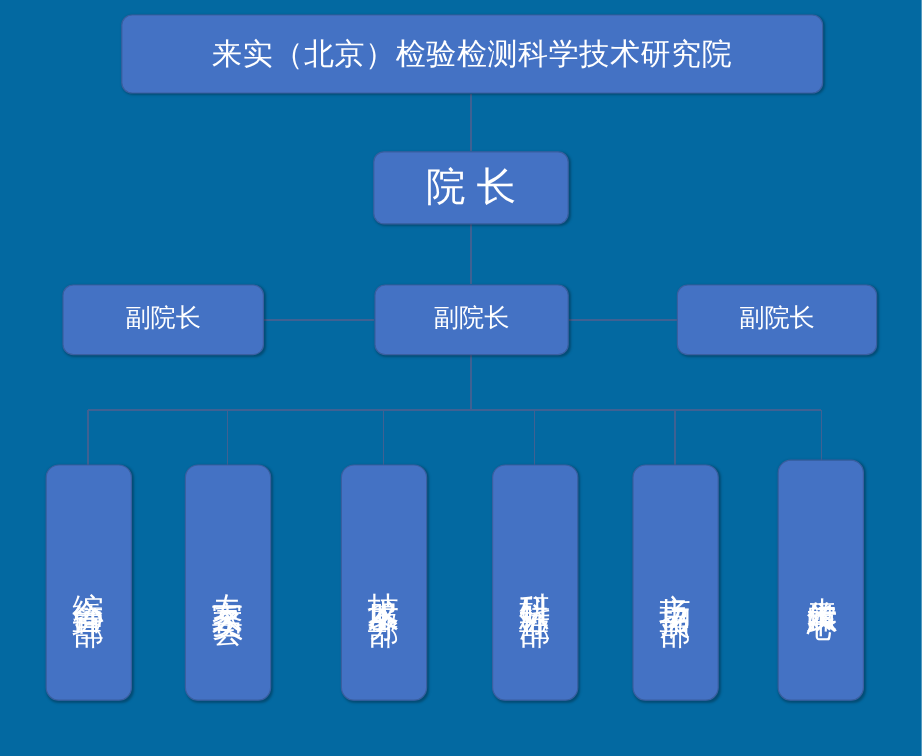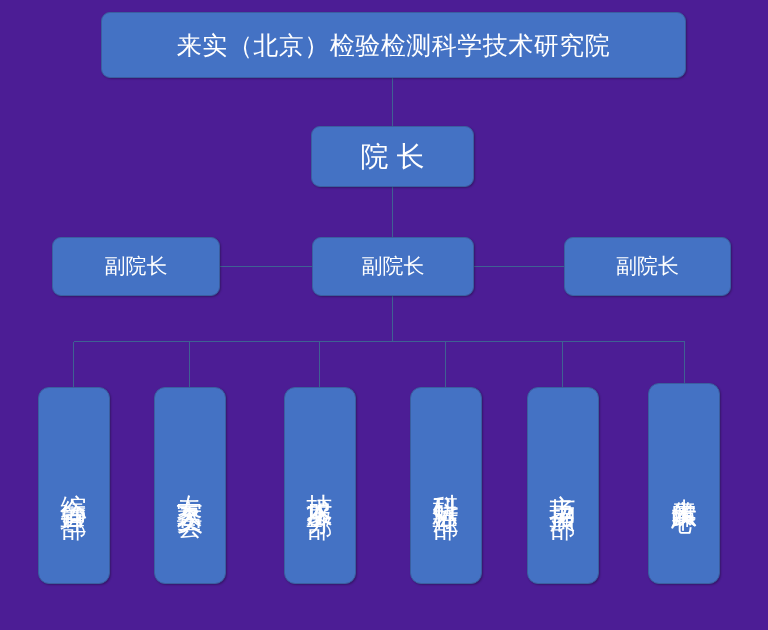"来实（北京）检验检测科学技术研究院" #chart-root { background: #4c1d95 -> #0369a1 }
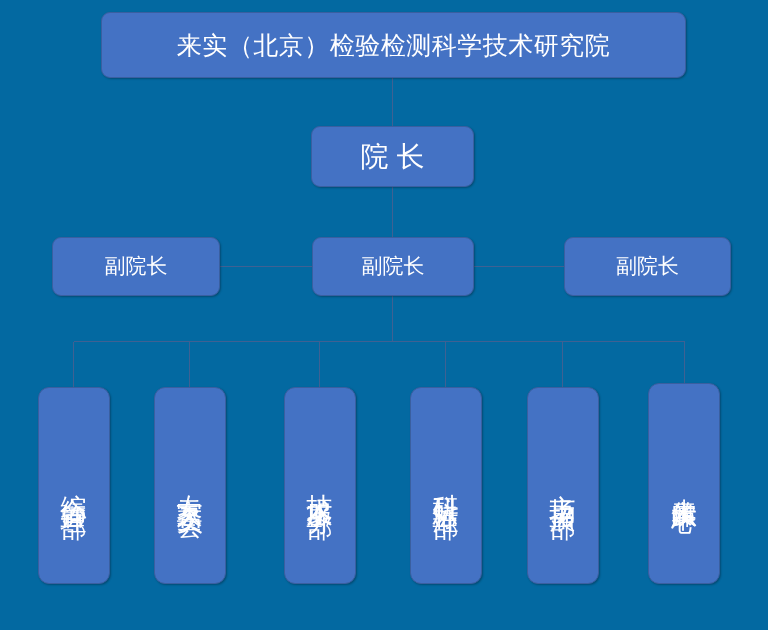"院 长" .node.director { font-size: 28px -> 33px }
